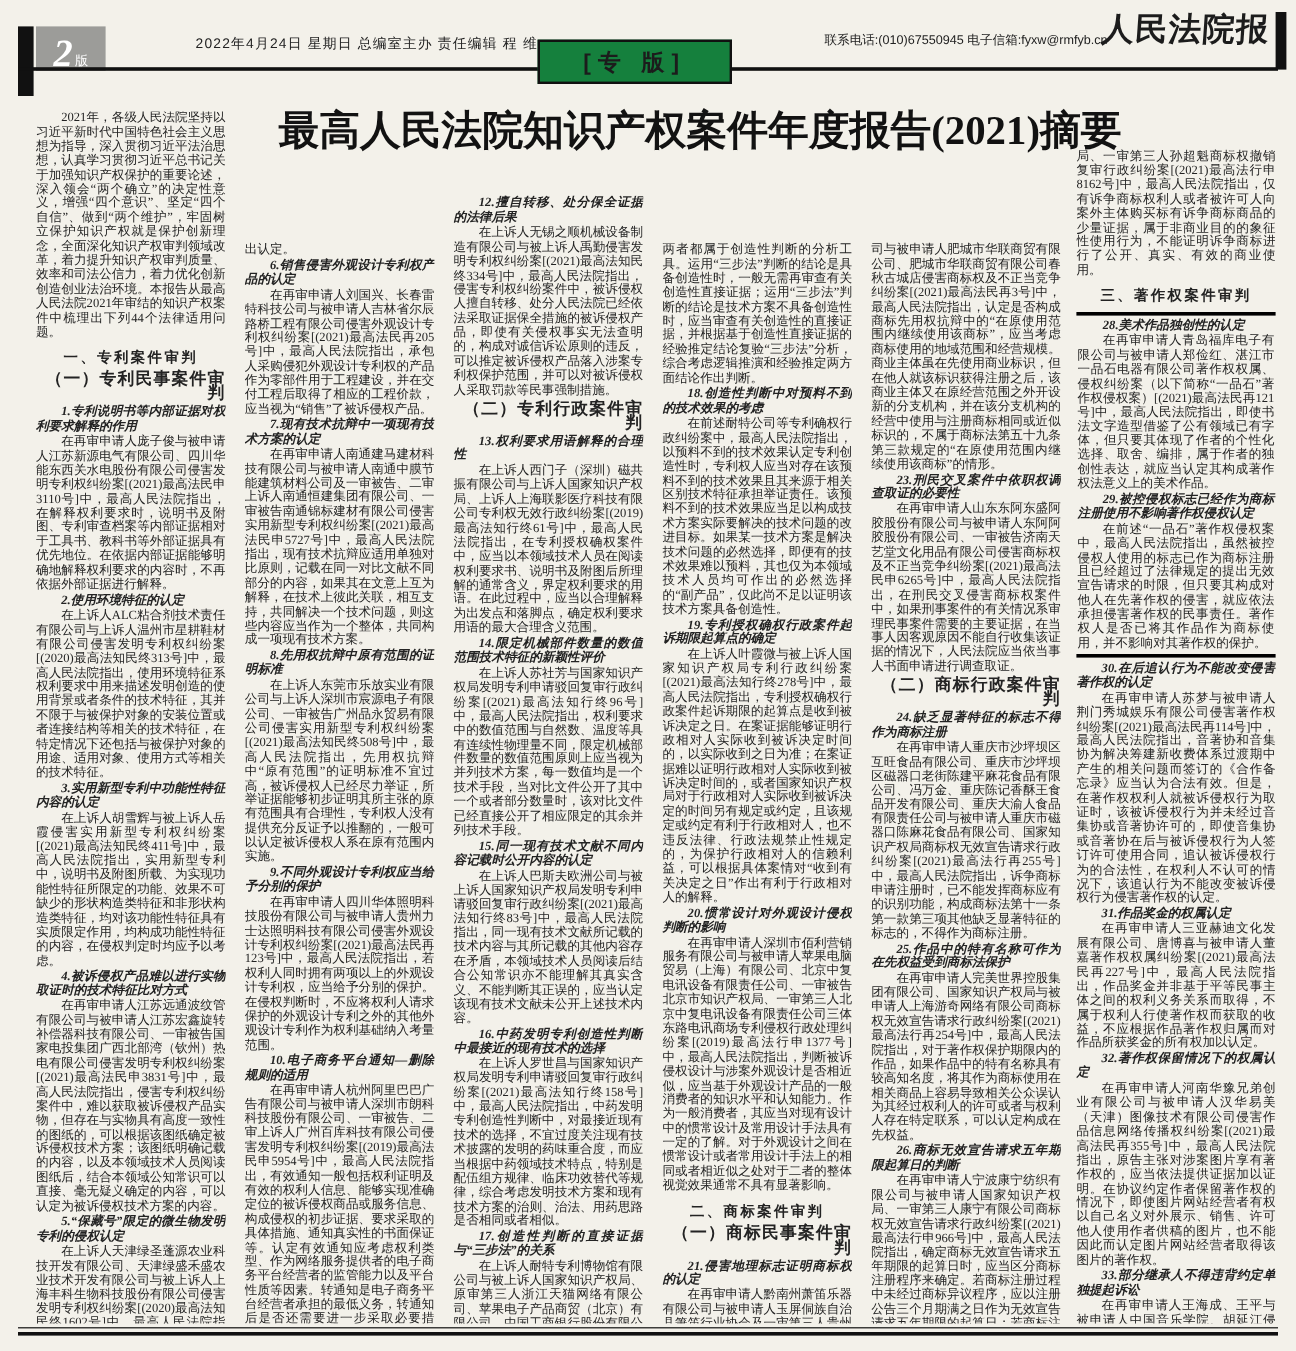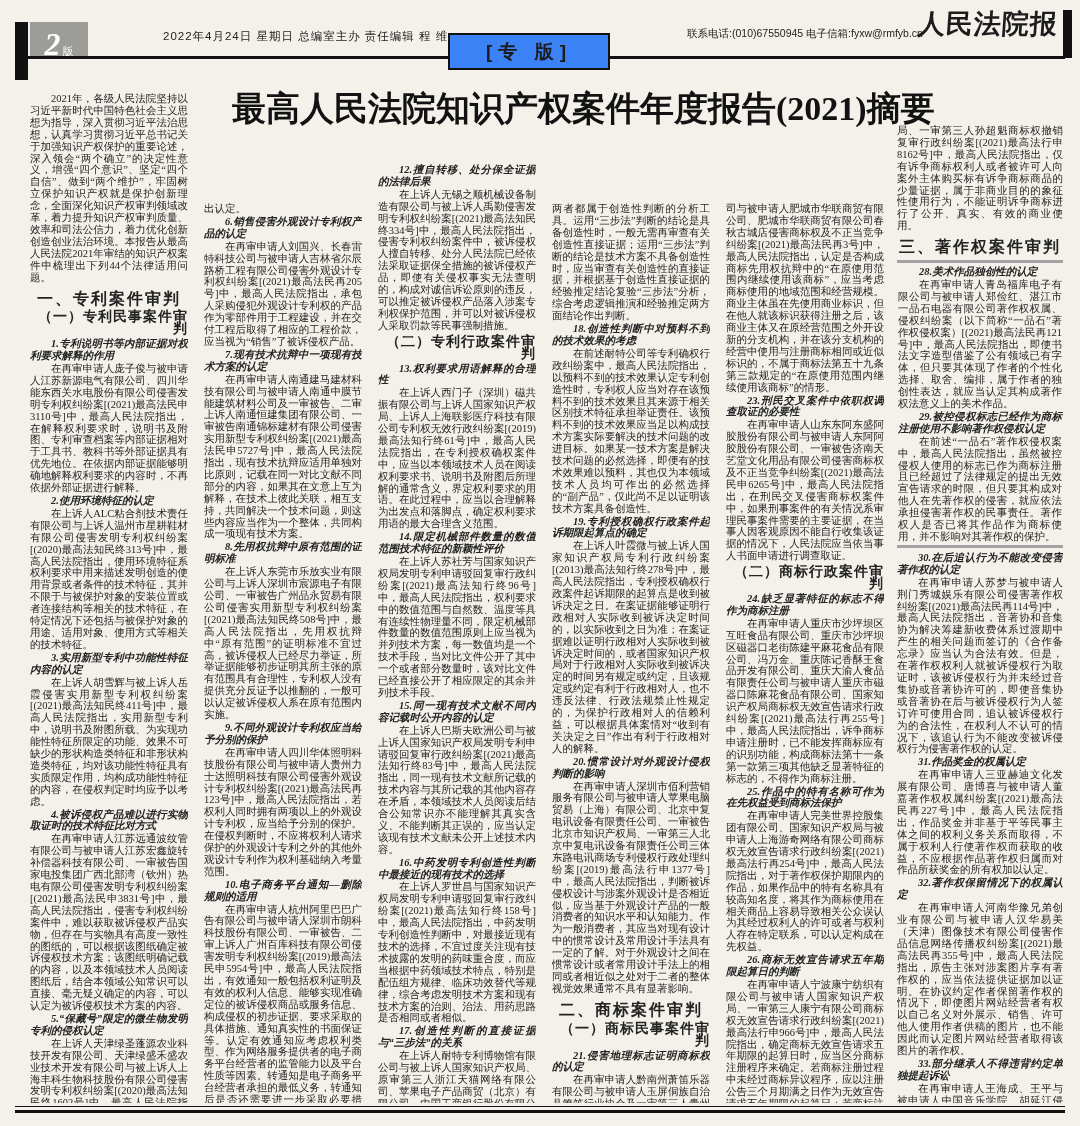"[专 版]" .section-box { background: #3b82f6 -> #15803d }
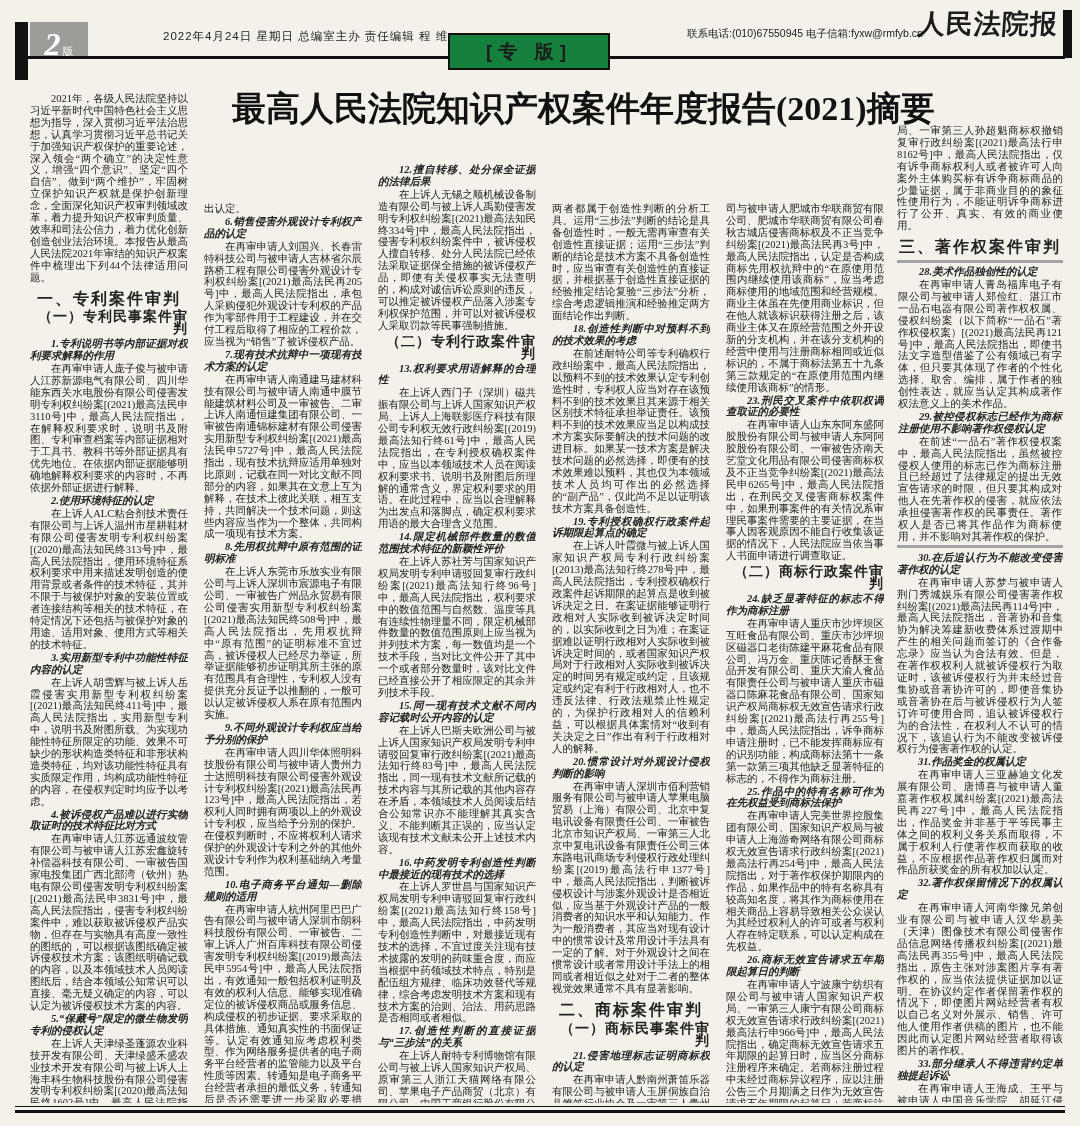"三、著作权案件审判" .col .h1 { font-size: 16px -> 12px }
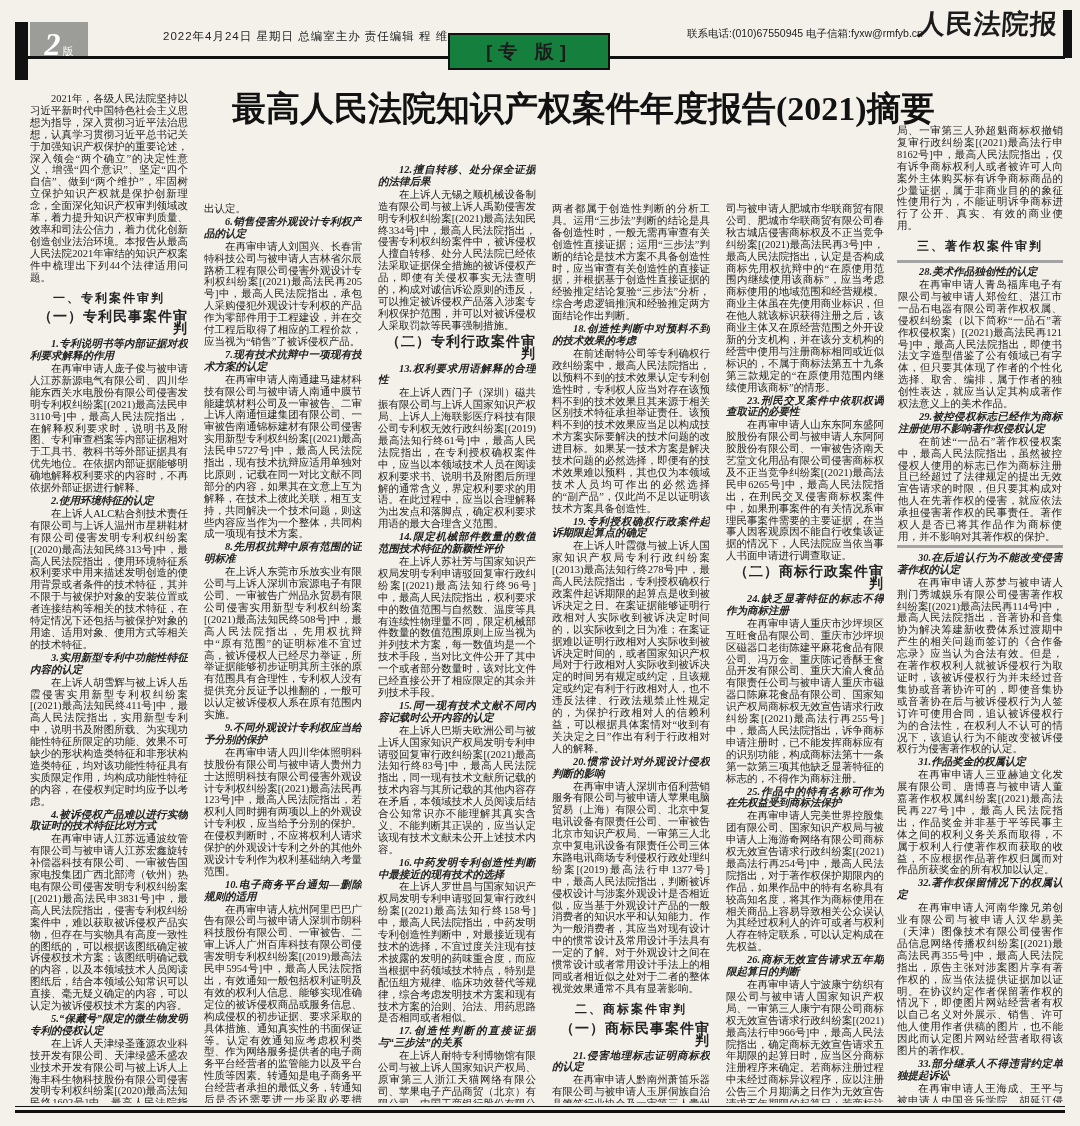"28.美术作品独创性的认定" .redbox { border: 3px solid #a3a3a3 -> 3px solid #000000 }
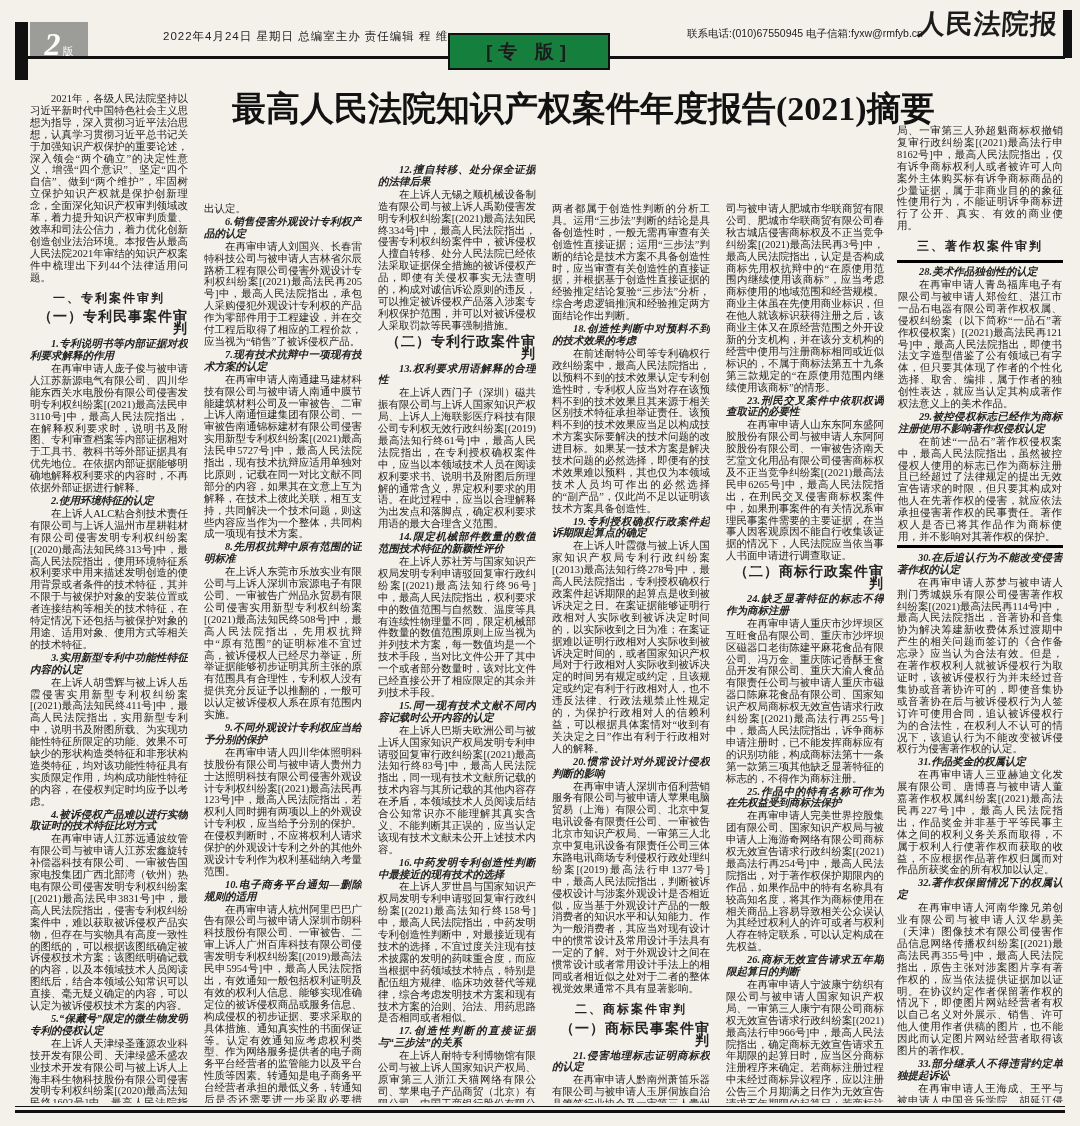"在上诉人叶霞微与被上诉人国家知识产权局专利行政纠纷案[(2013)最高法知行终2" div.p { text: 2013 -> 2021 }
